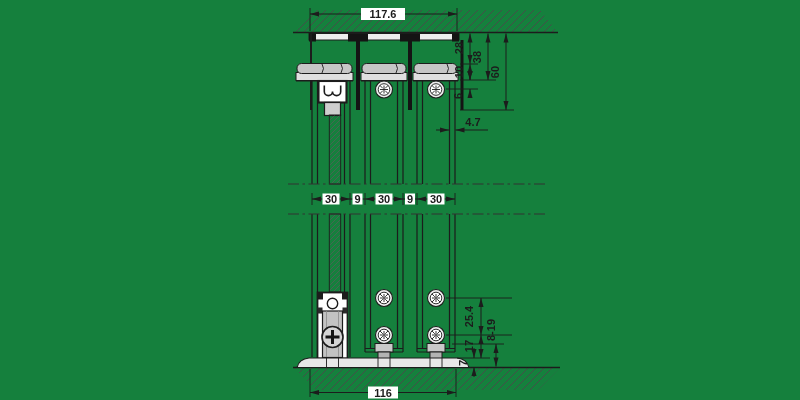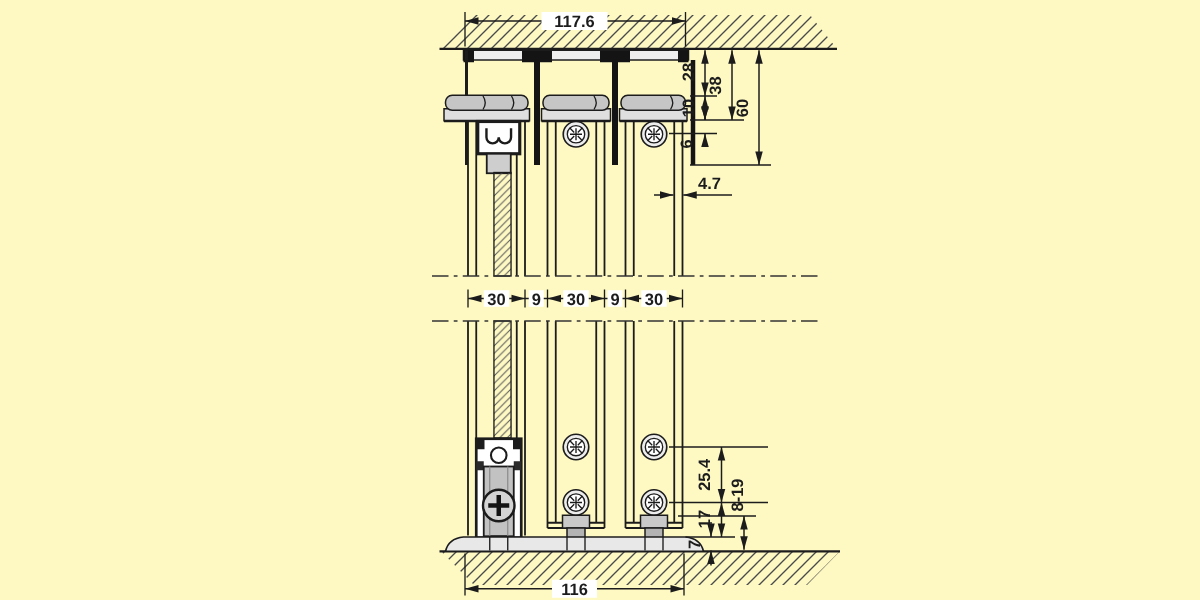"117.6" .stage { background: #fef9c3 -> #15803d }
